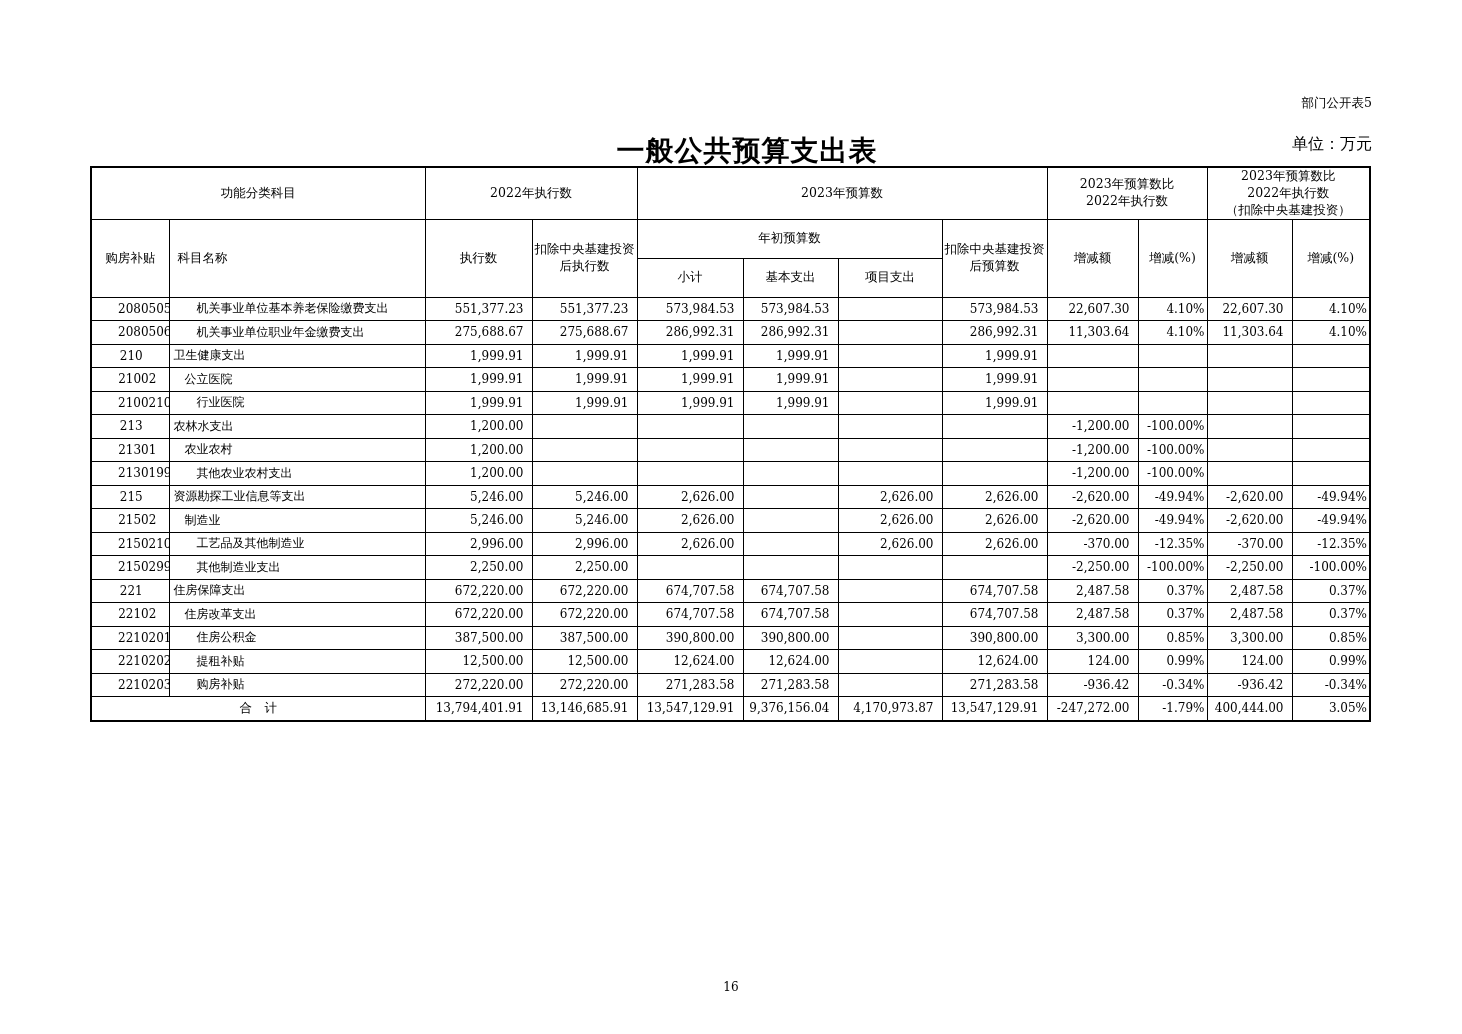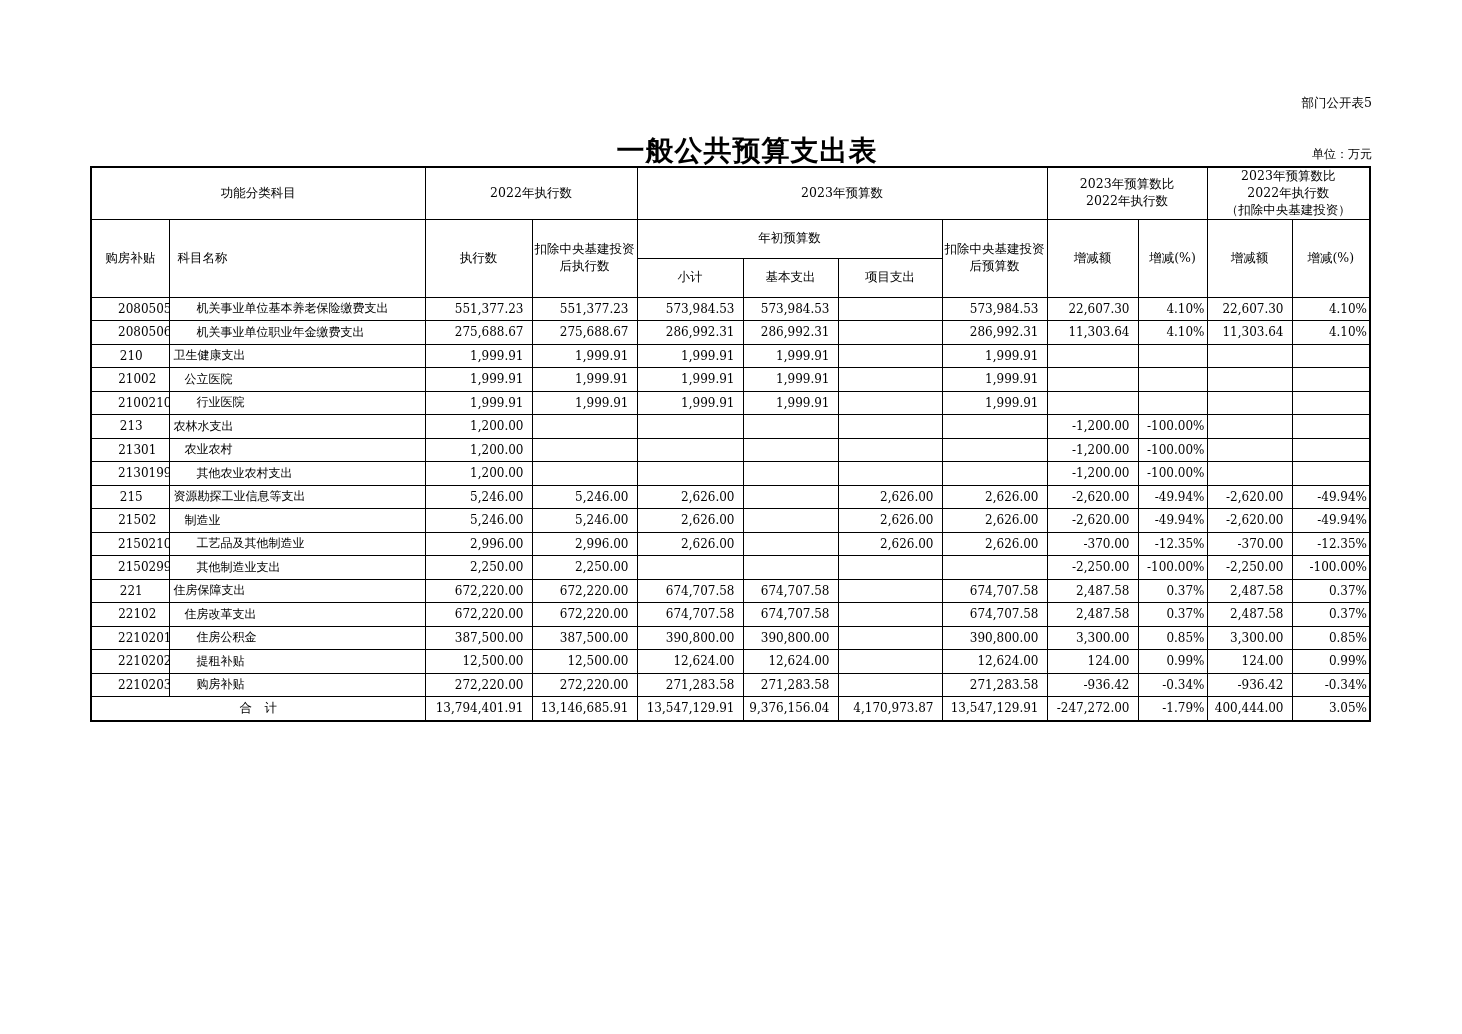"单位：万元" .unit-note { font-size: 12px -> 16px; top: 146px -> 134px }
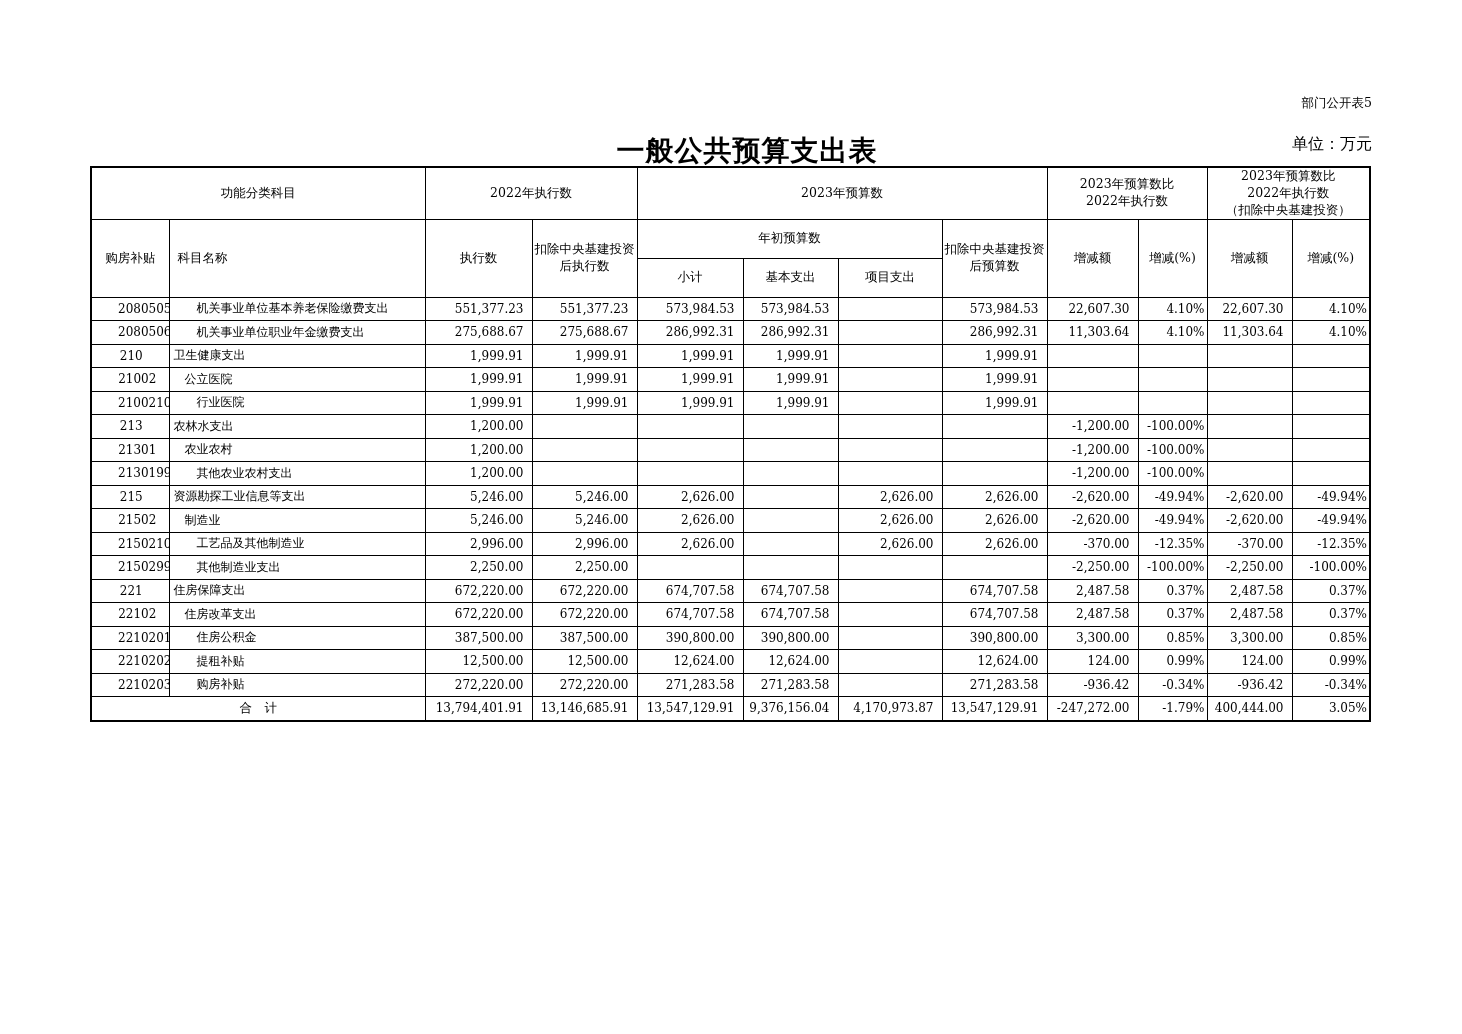"16" div.page-number { html: none -> <div>16</div> }
